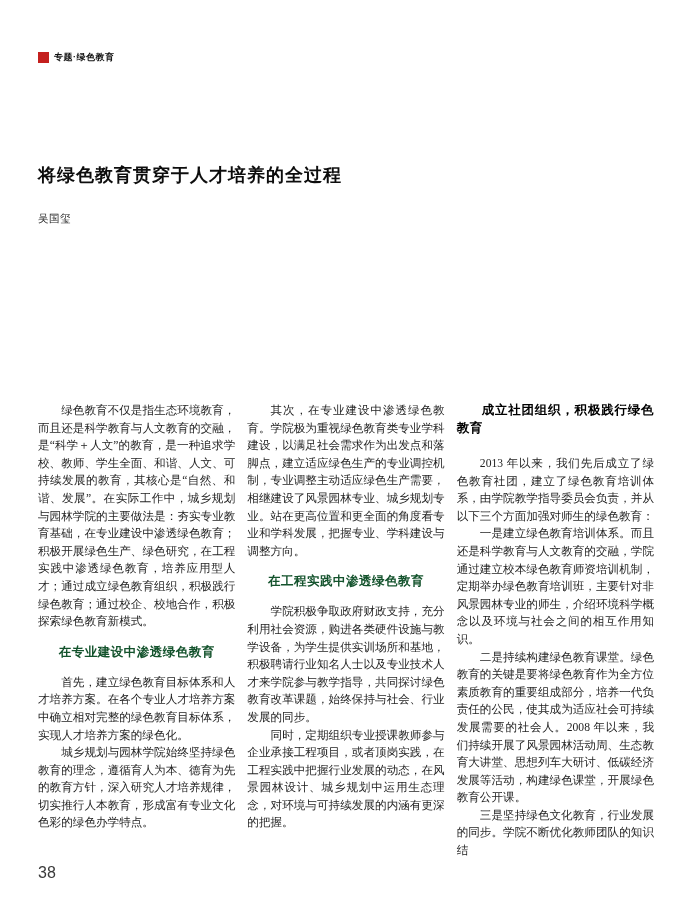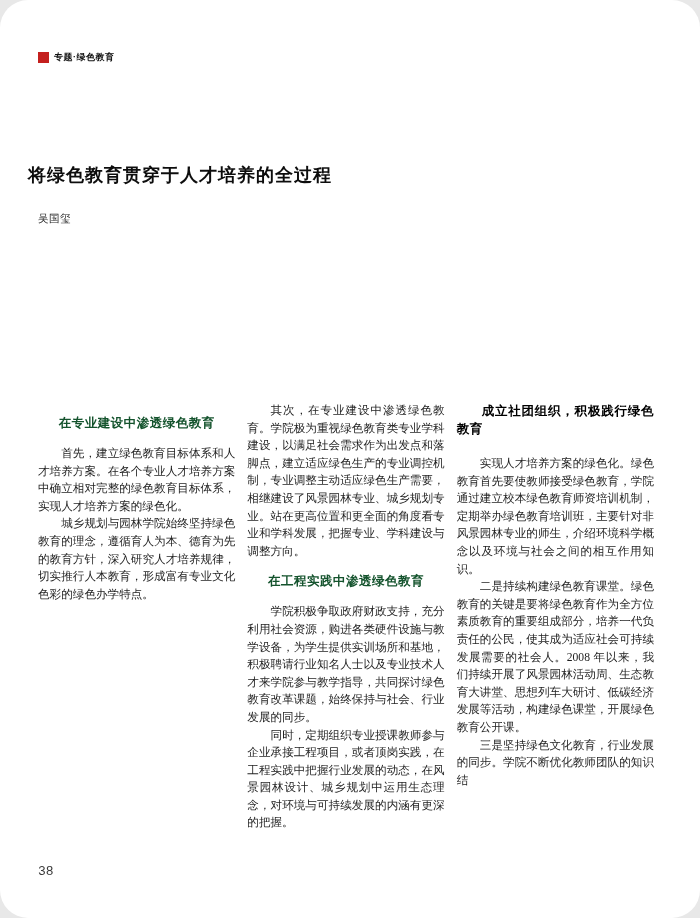"专题·绿色教育" .page { border-radius: 28px -> none }
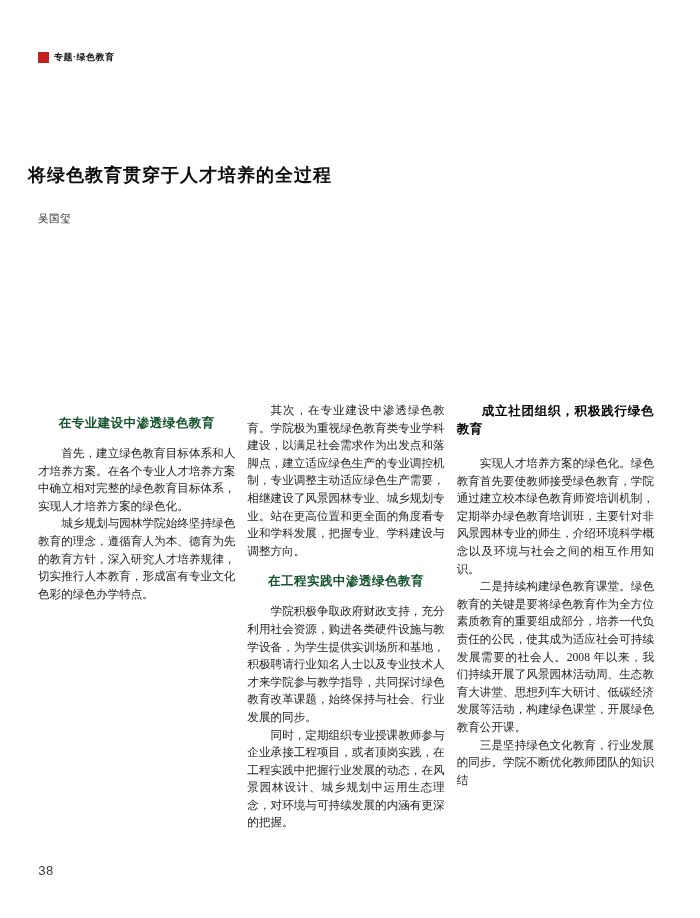"将绿色教育贯穿于人才培养的全过程" .article-title { left: 28px -> 38px }
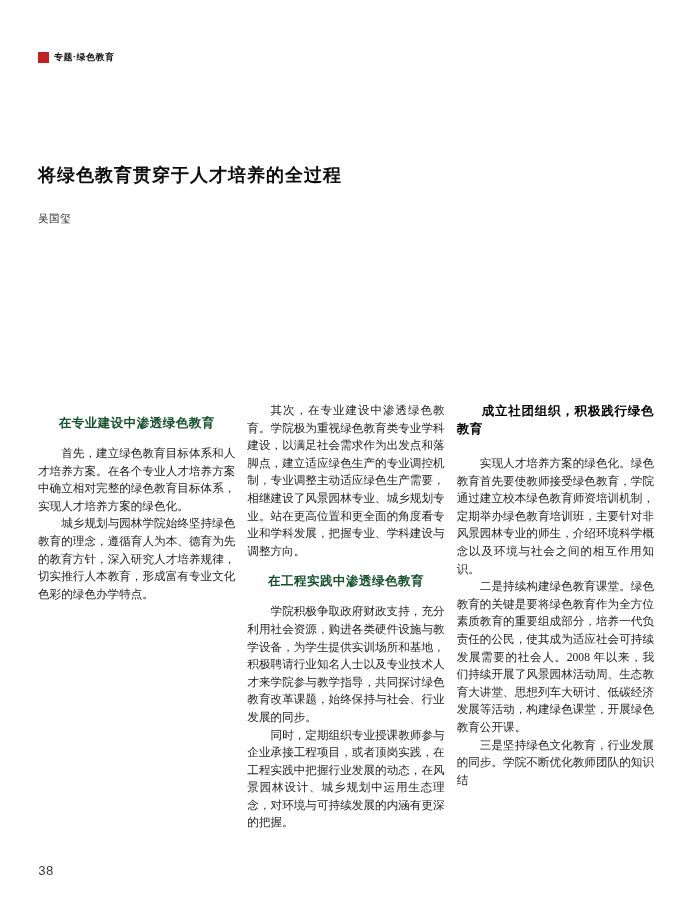"绿色教育不仅是指生态环境教育，而且还是科学教育与人文教育的交融，是“科学＋人文”" p { html: none -> <p>绿色教育不仅是指生态环境教育，而且还是科学教育与人文教育的交融，是“科学＋人文”的教育，是一种追求学校、教师、学生全面、和谐、人文、可持续发展的教育，其核心是“自然、和谐、发展”。在实际工作中，城乡规划与园林学院的主要做法是：夯实专业教育基础，在专业建设中渗透绿色教育；积极开展绿色生产、绿色研究，在工程实践中渗透绿色教育，培养应用型人才；通过成立绿色教育组织，积极践行绿色教育；通过校企、校地合作，积极探索绿色教育新模式。</p> }
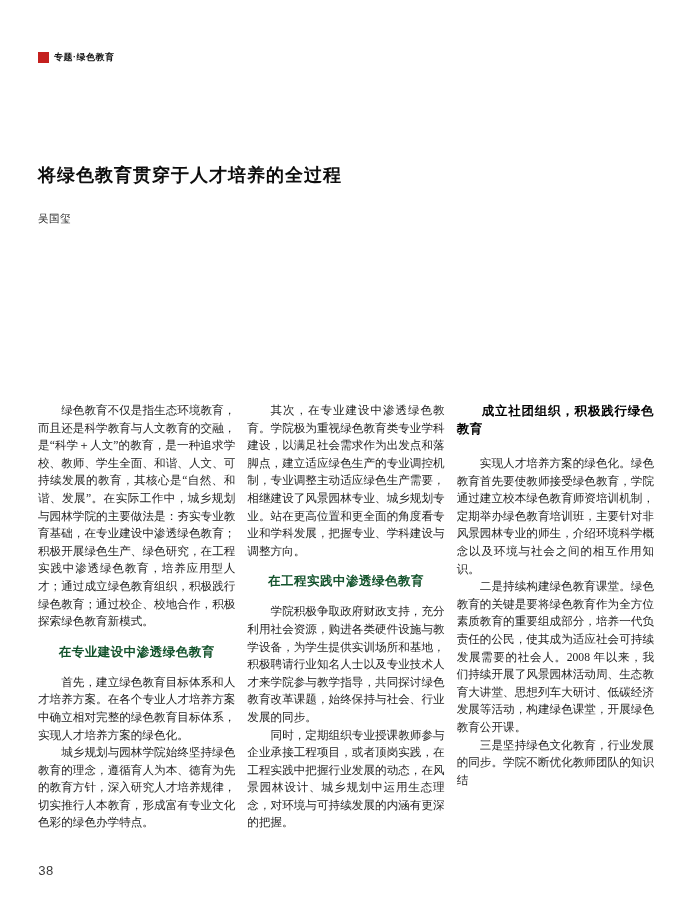"成立社团组织，积极践行绿色教育" .heading-para { font-family: Liberation Sans, sans-serif -> Liberation Mono, monospace }
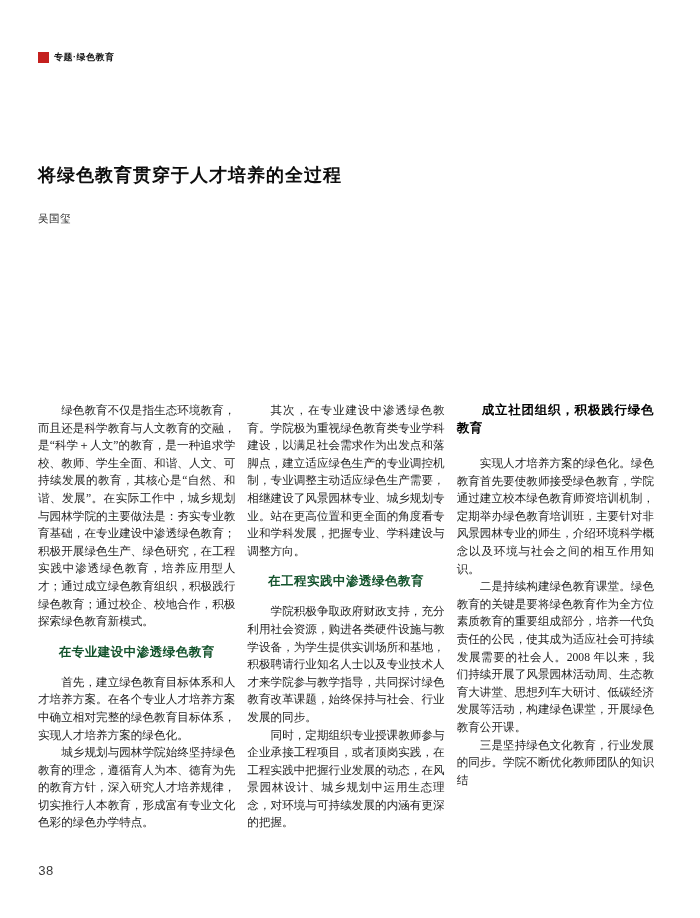"2013" p { html: none -> <p>2013 年以来，我们先后成立了绿色教育社团，建立了绿色教育培训体系，由学院教学指导委员会负责，并从以下三个方面加强对师生的绿色教育：</p> }
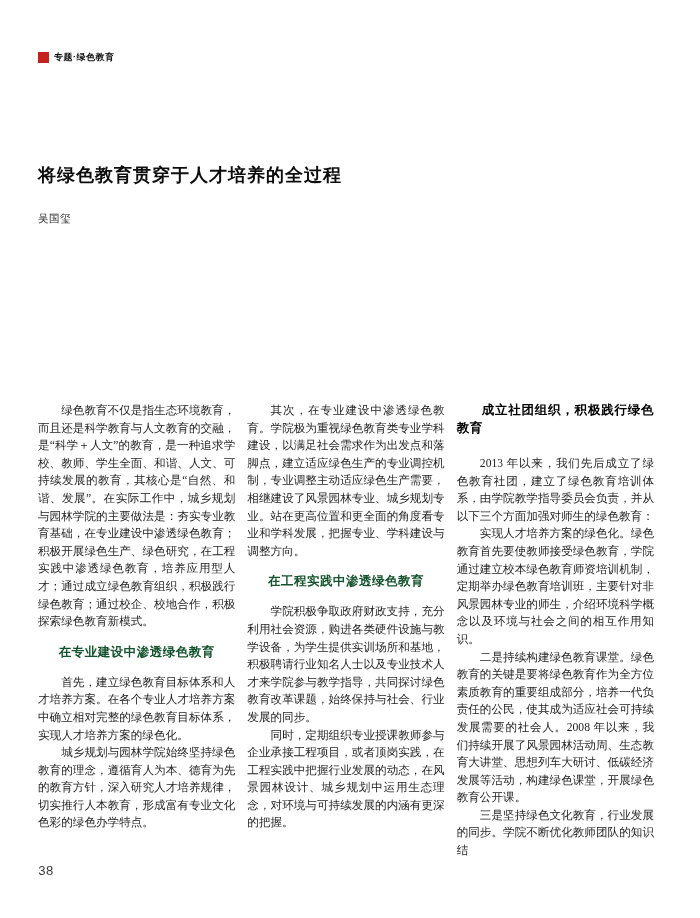"实现人才培养方案的绿色化。绿色教育首先要使教师接受绿色教育，学院通过建立校本绿色" p { text: 实现人才培养方案的绿色化。绿色教育首先要使教师接受绿色教育 -> 一是建立绿色教育培训体系。而且还是科学教育与人文教育的交融 }
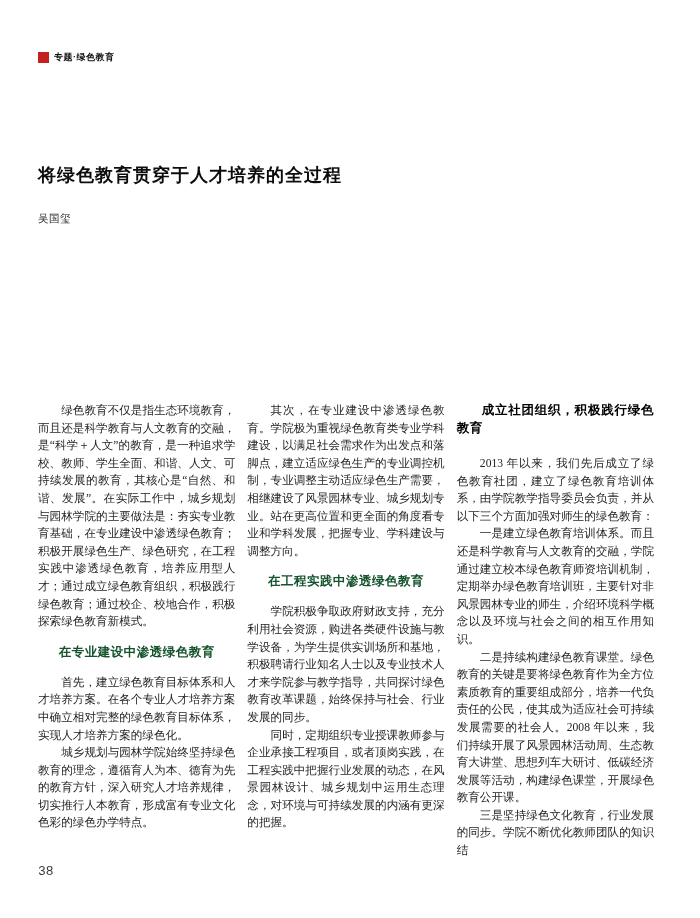"38" .page-number { font-family: Liberation Mono, monospace -> Liberation Sans, sans-serif; font-size: 13px -> 16px }
